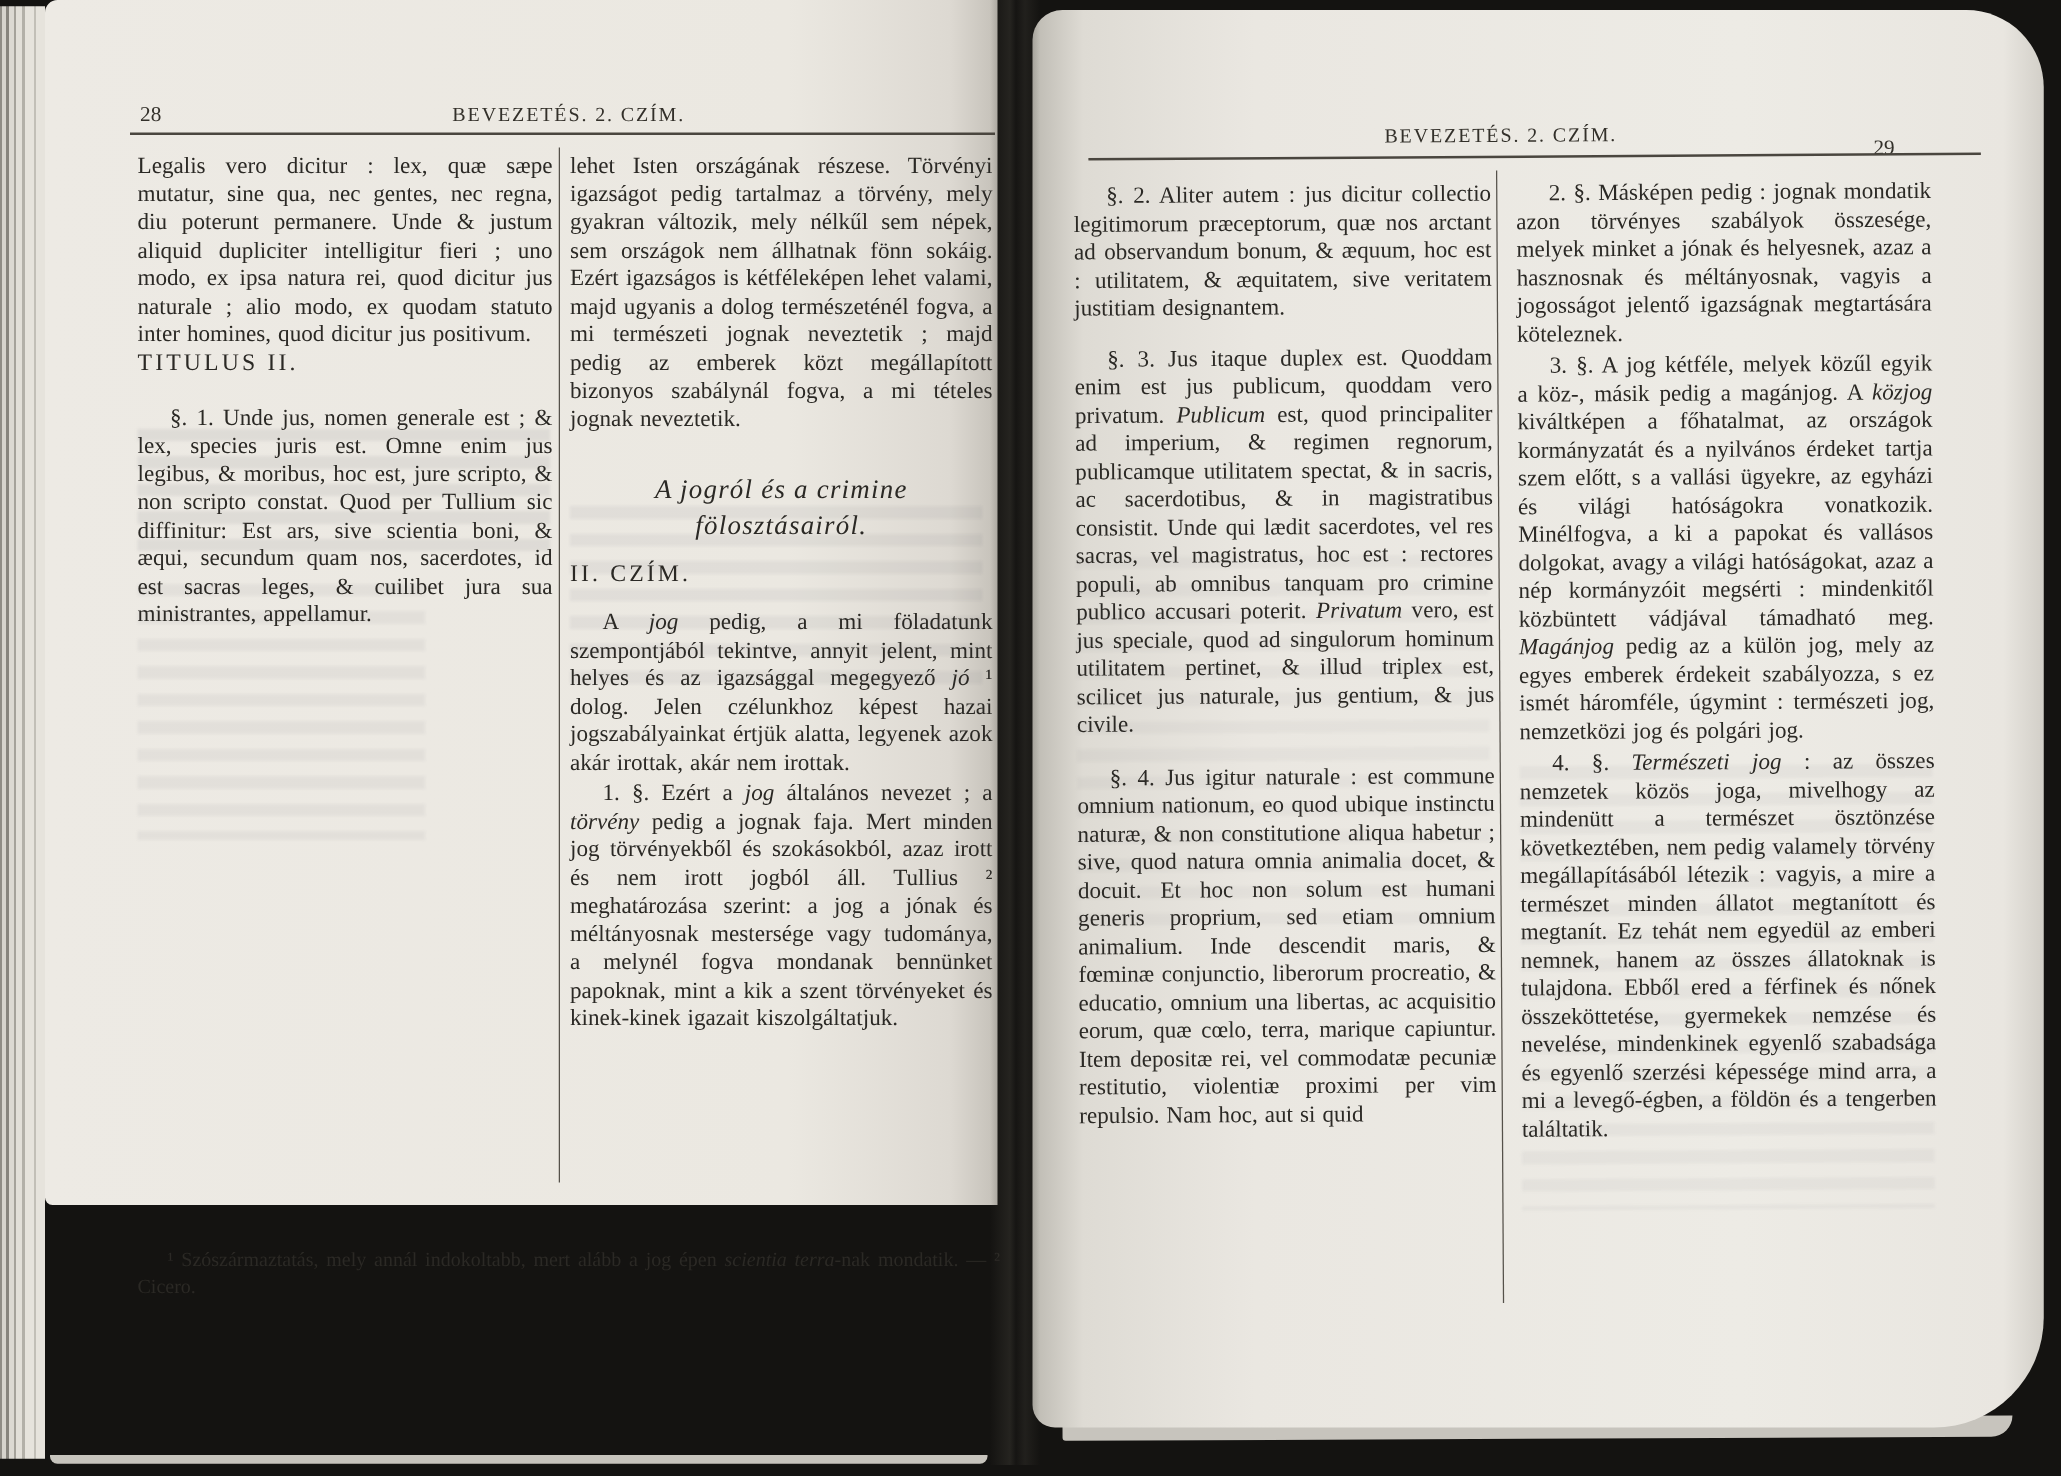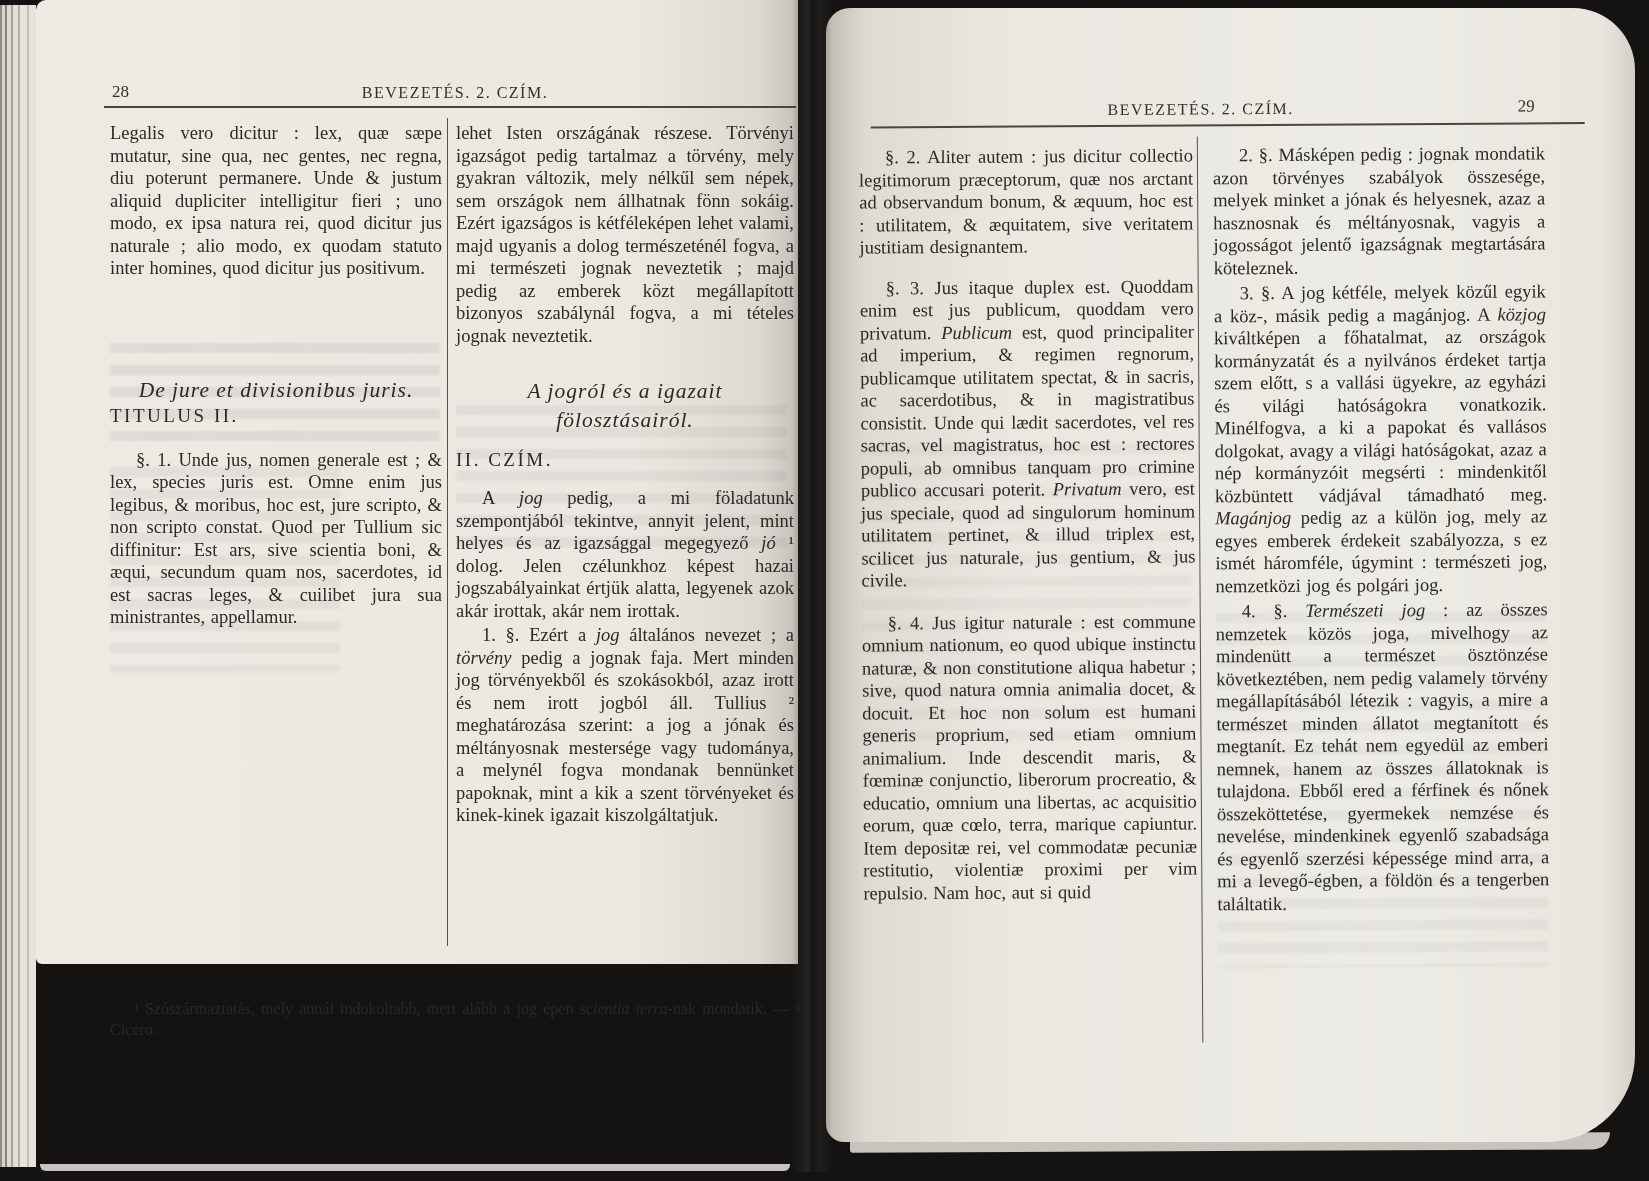"29" span.pageno { margin-left: 19px -> none; top: 0 -> 12px }
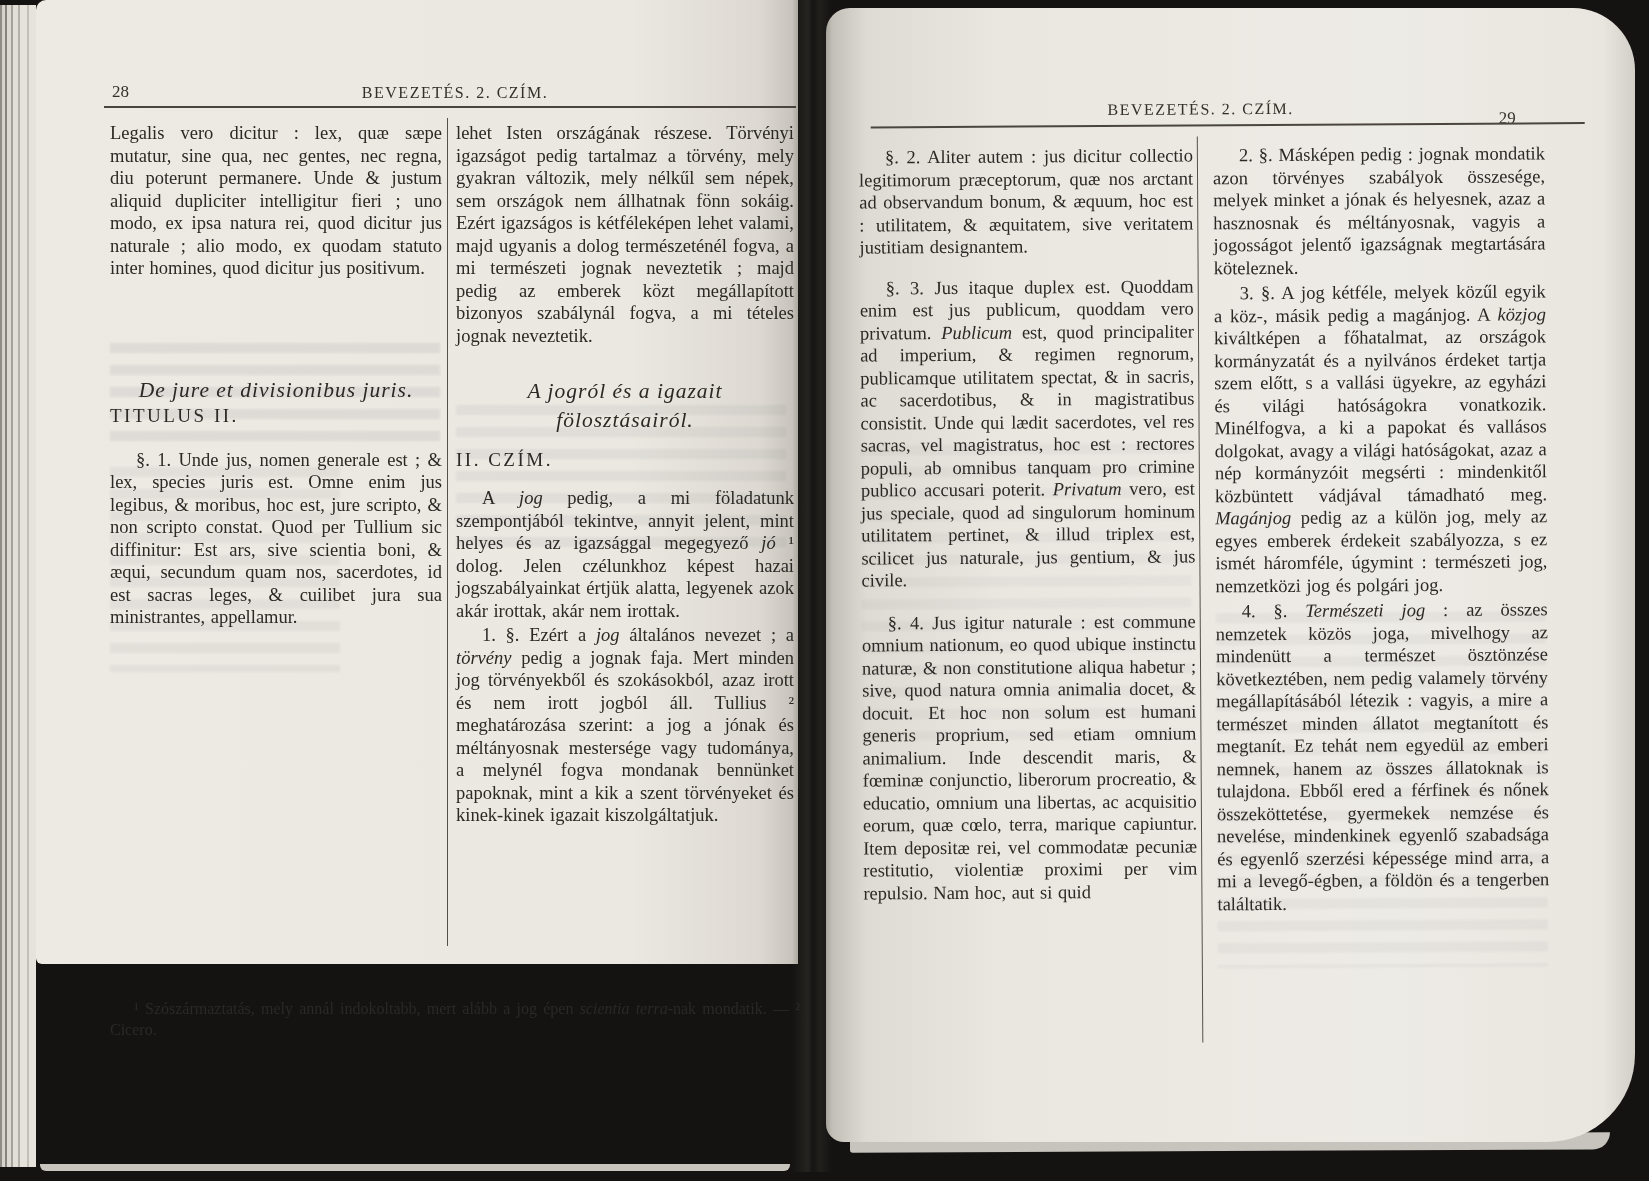"De jure et divisionibus juris." h2.h-ital { html: <h2>De jure et divisionibus juris.</h2> -> none }
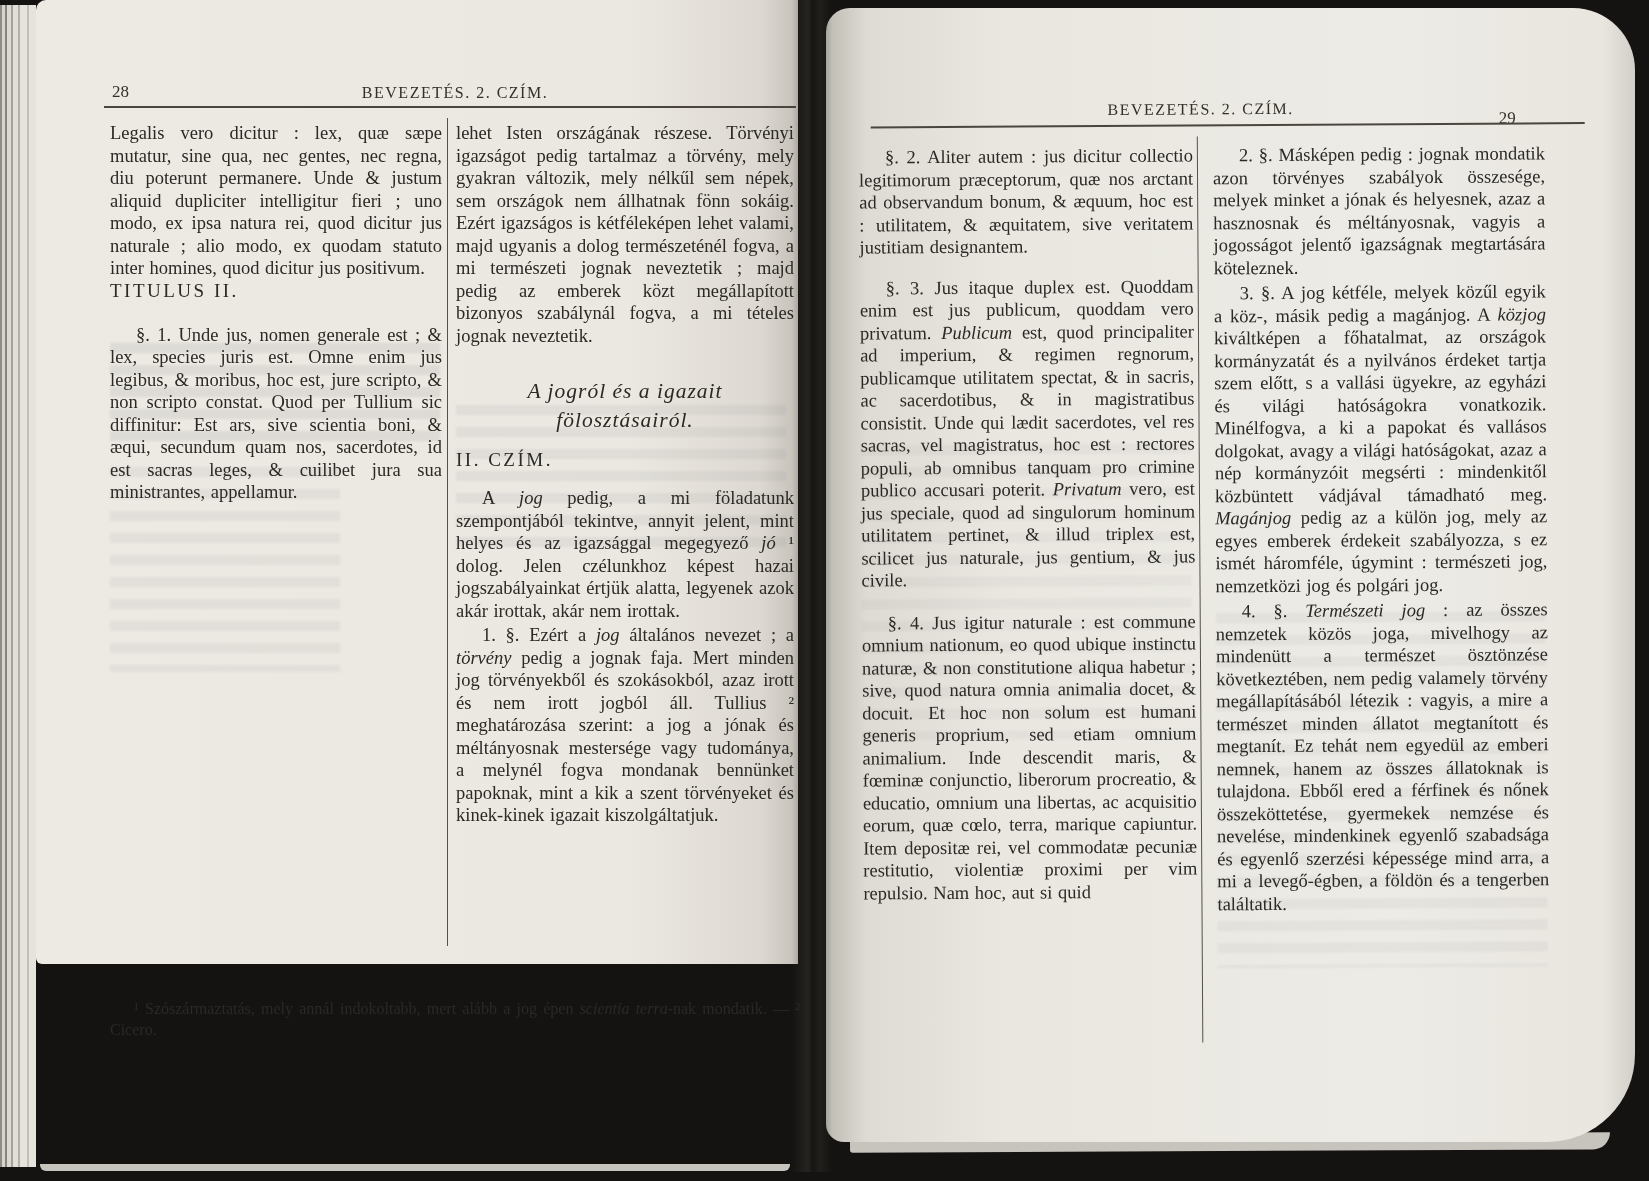"A jogról és a igazait" h2.h-ital { text: igazait -> crimine }
